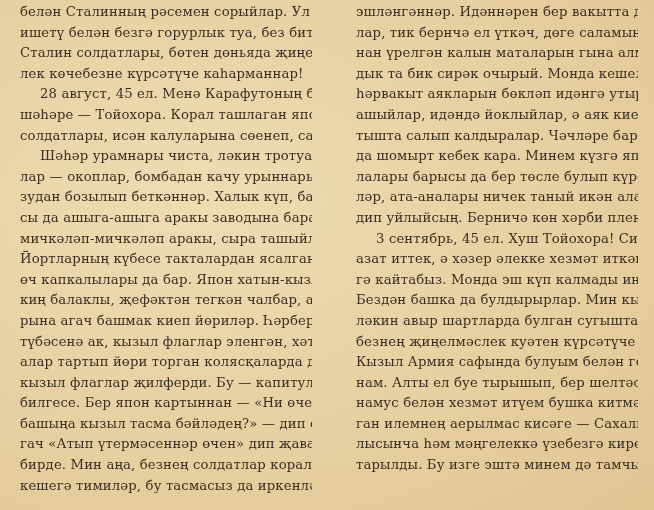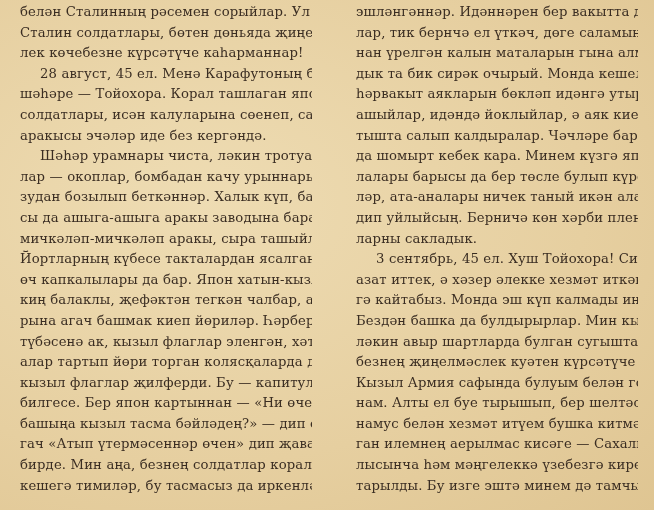"ишетү белән безгә горурлык туа," span.line { html: none -> <span>ишетү белән безгә горурлык туа, без бит</span> }
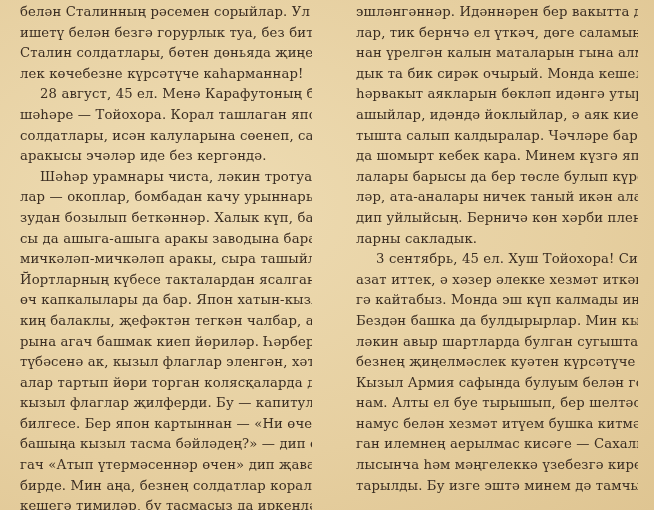"аракысы эчәләр иде без кергәндә." span.line { html: <span>аракысы эчәләр иде без кергәндә.</span> -> none }
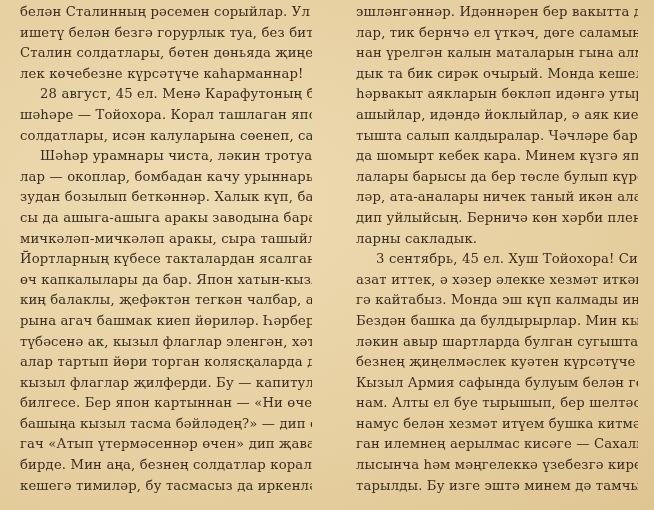"ларны сакладык." span.line { html: <span>ларны сакладык.</span> -> none }
